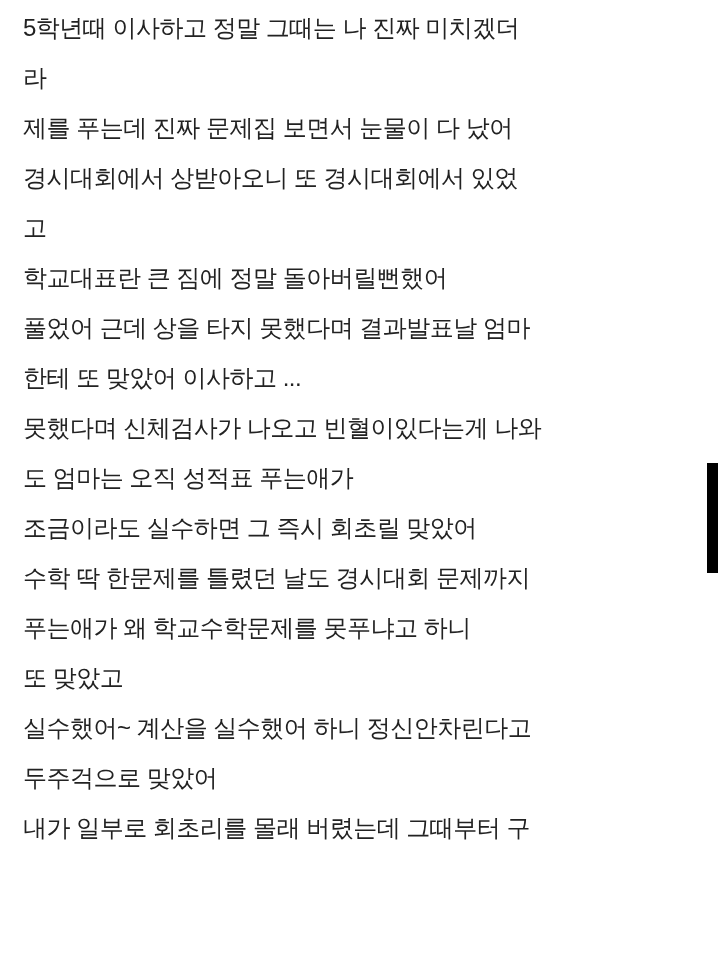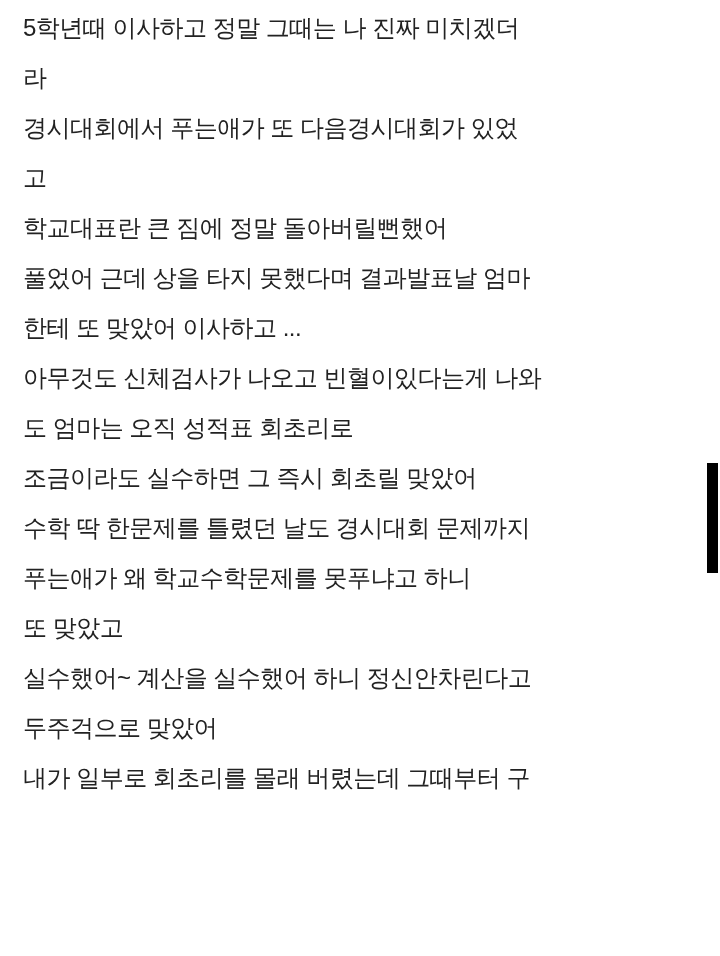"제를 푸는데 진짜 문제집 보면서" div.text-line { html: none -> <div>제를 푸는데 진짜 문제집 보면서 눈물이 다 났어</div> }
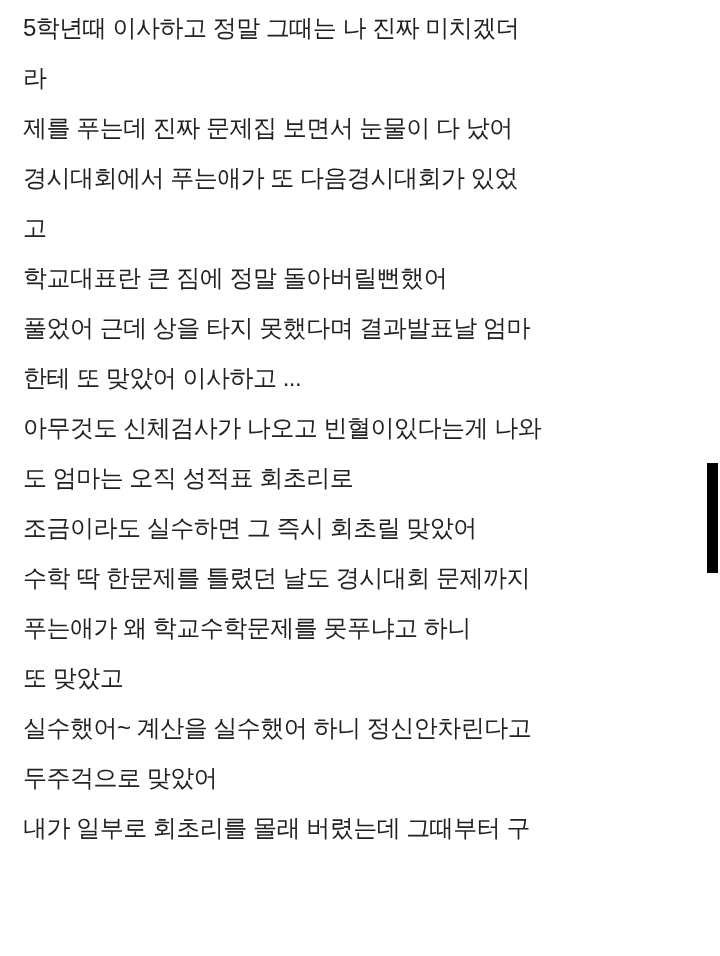"경시대회에서 푸는애가 또 다음경시대회가 있었" div.text-line { text: 푸는애가 또 다음경시대회가 -> 상받아오니 또 경시대회에서 }
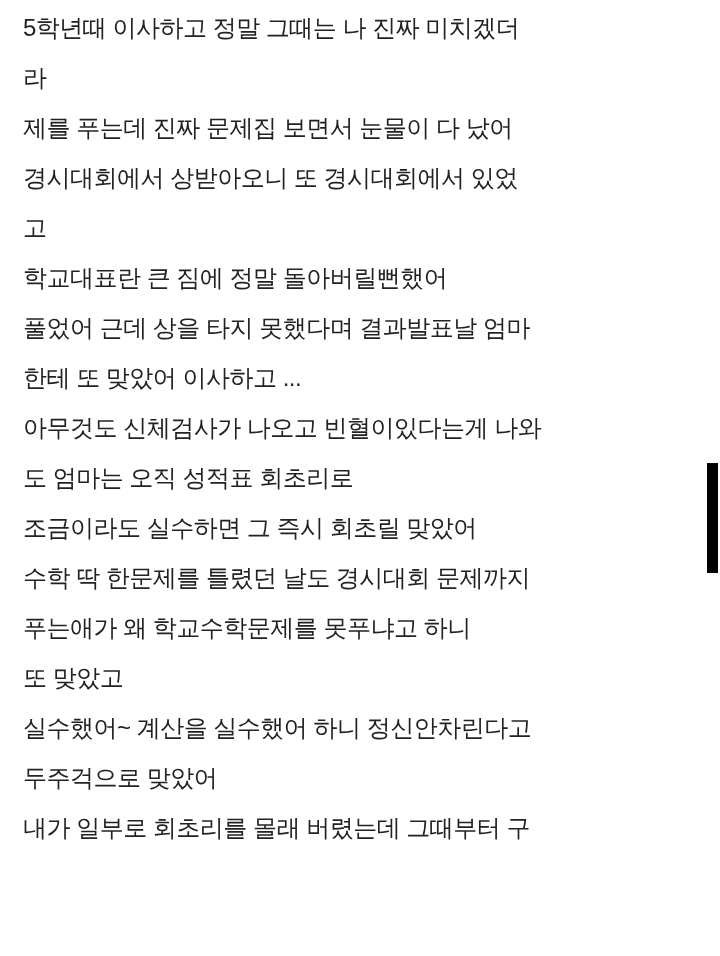"아무것도 신체검사가 나오고 빈혈이있다는게 나와" div.text-line { text: 아무것도 -> 못했다며 }
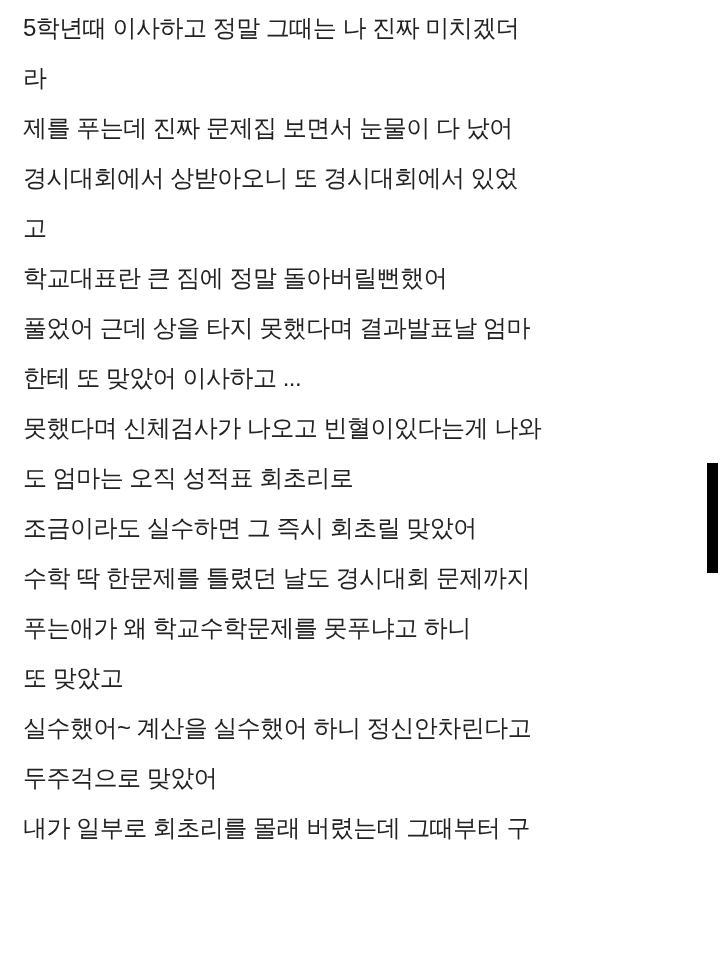"도 엄마는 오직 성적표 회초리로" div.text-line { text: 회초리로 -> 푸는애가 }
